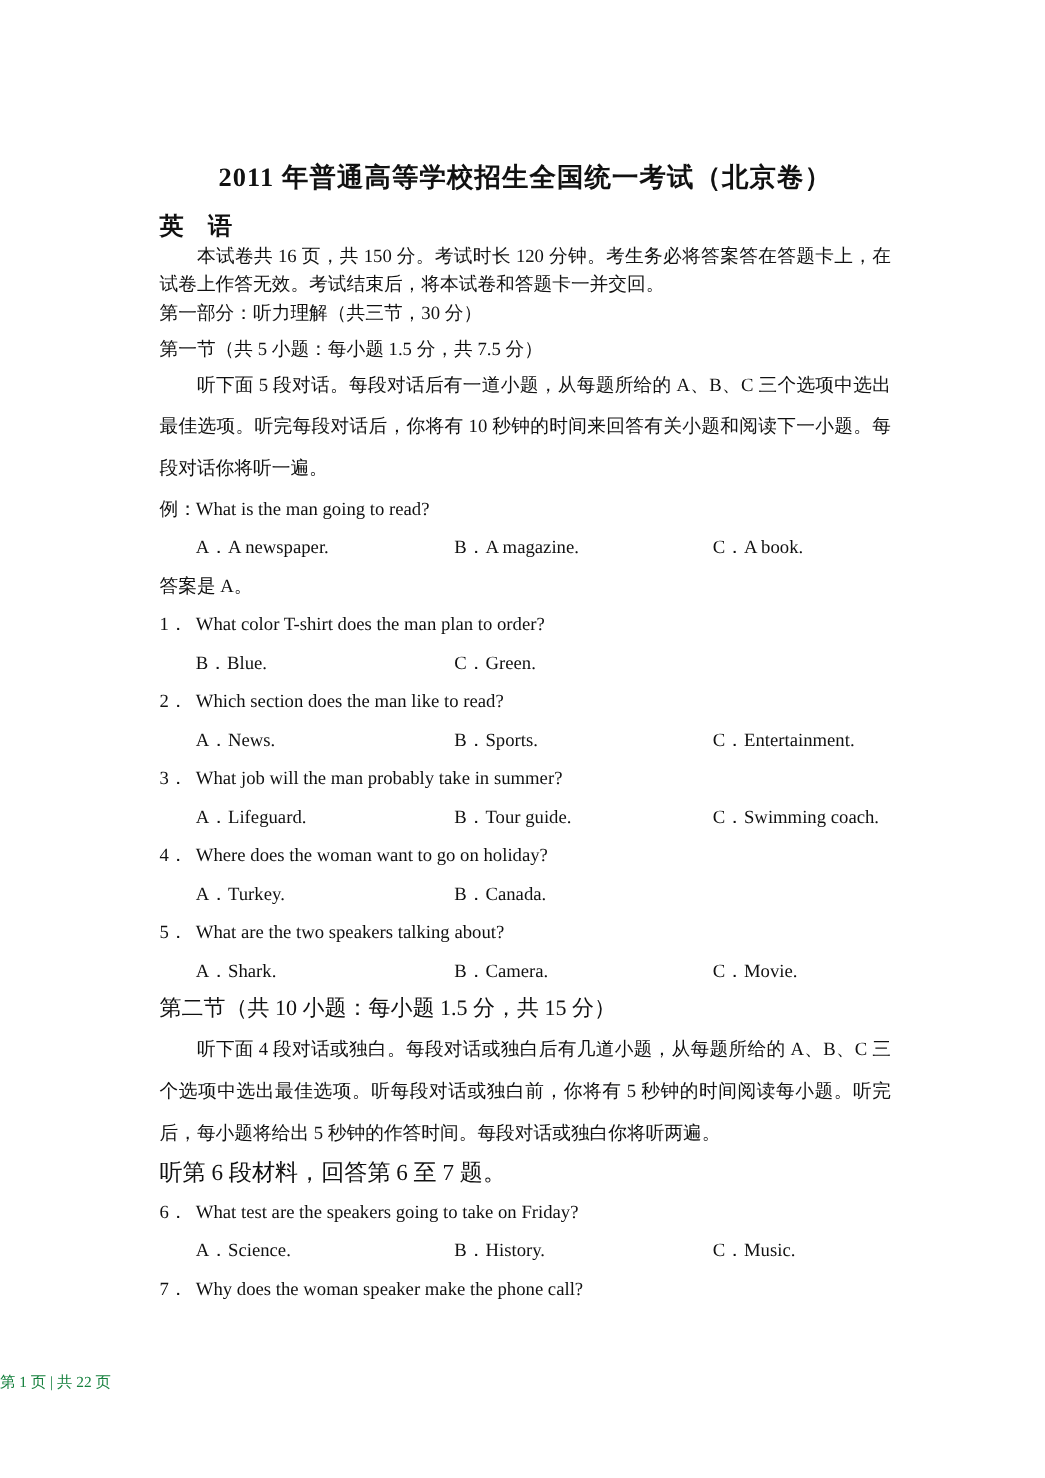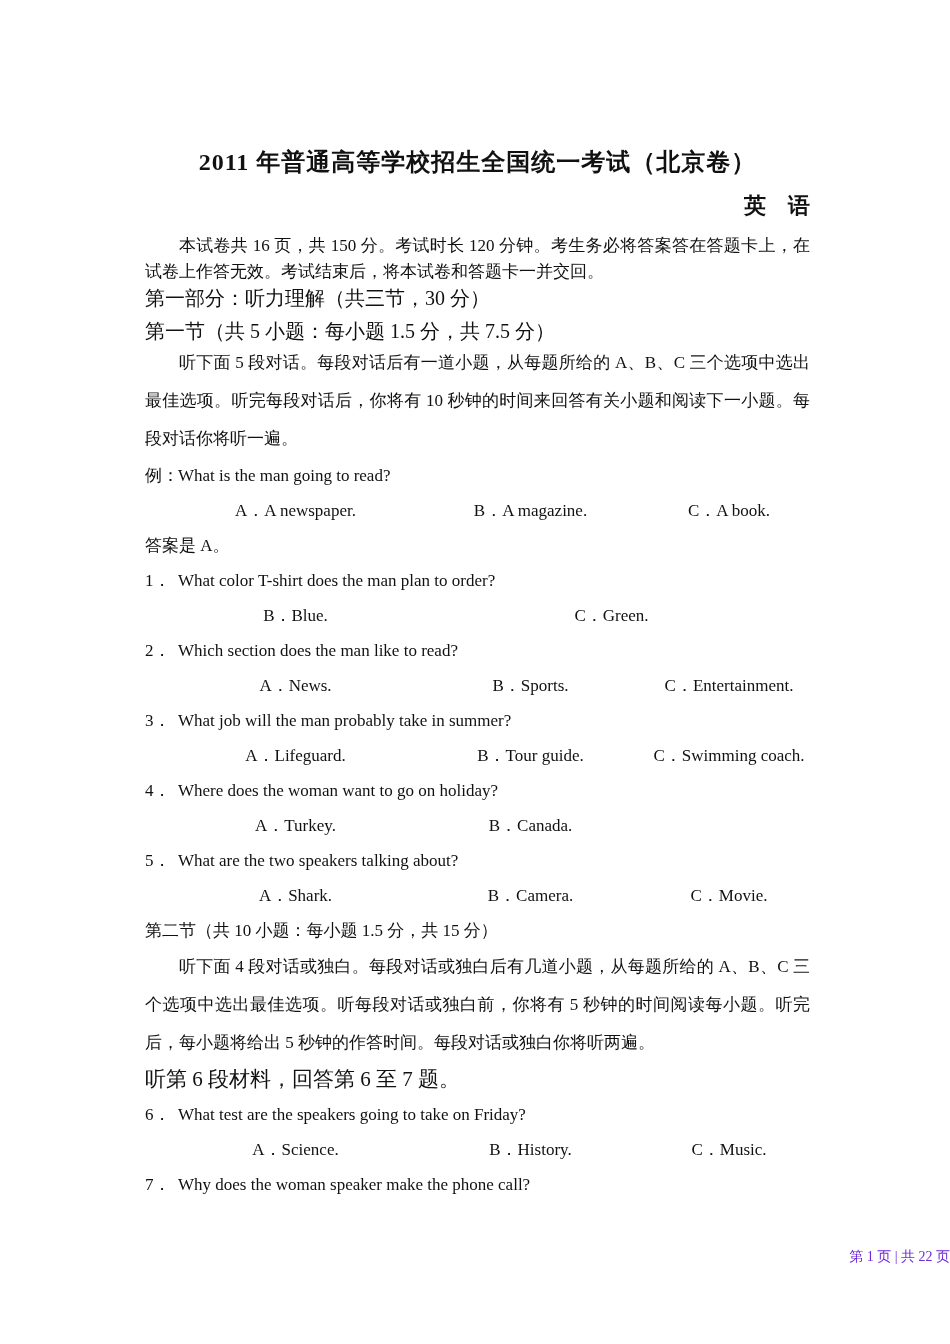"英 语" .subtitle { text-align: right -> left }
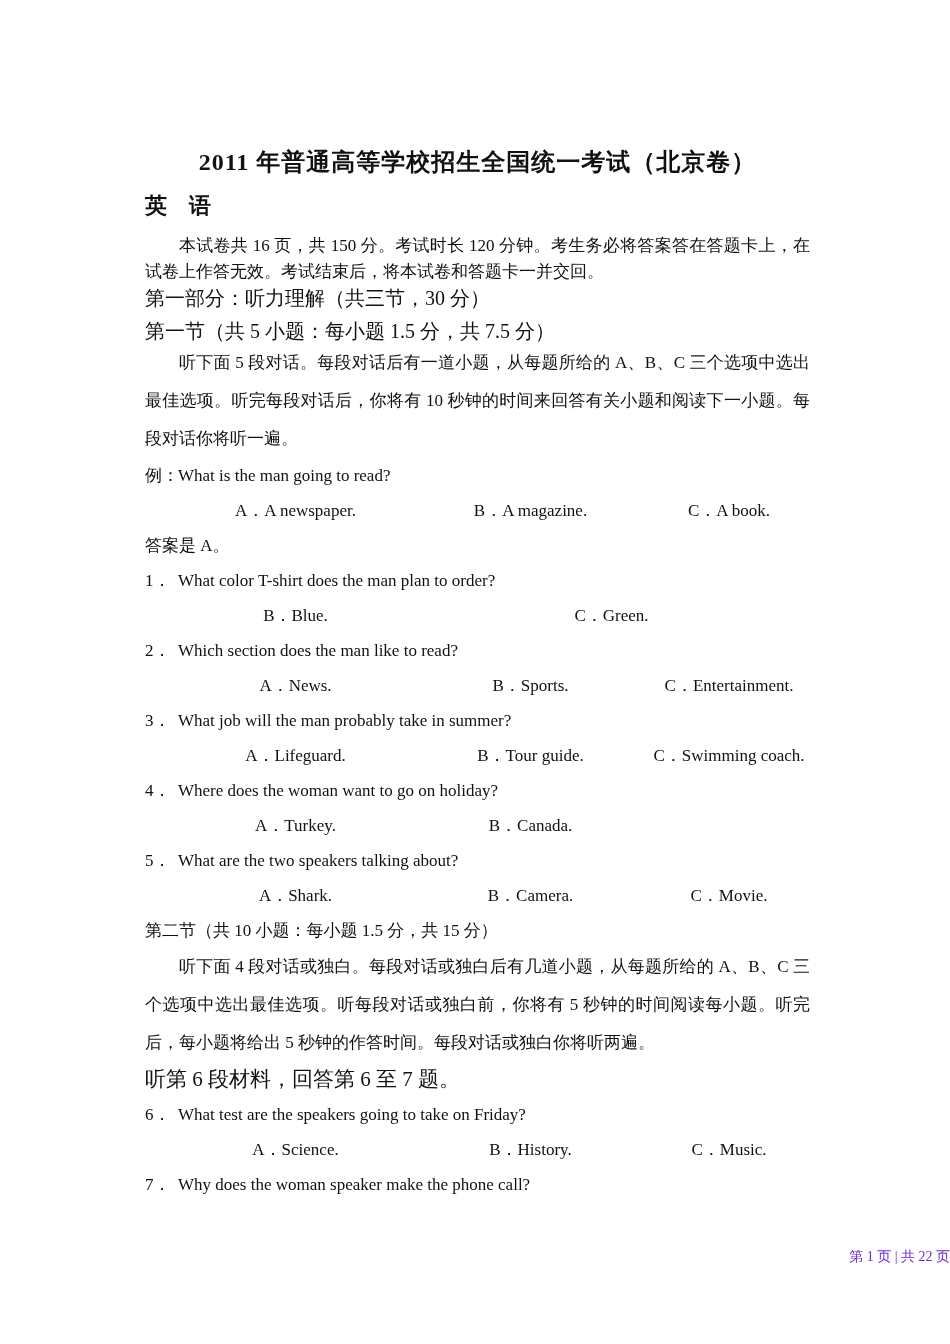"本试卷共 16 页，共 150 分。考试时长" .intro { margin-top: 13px -> none }
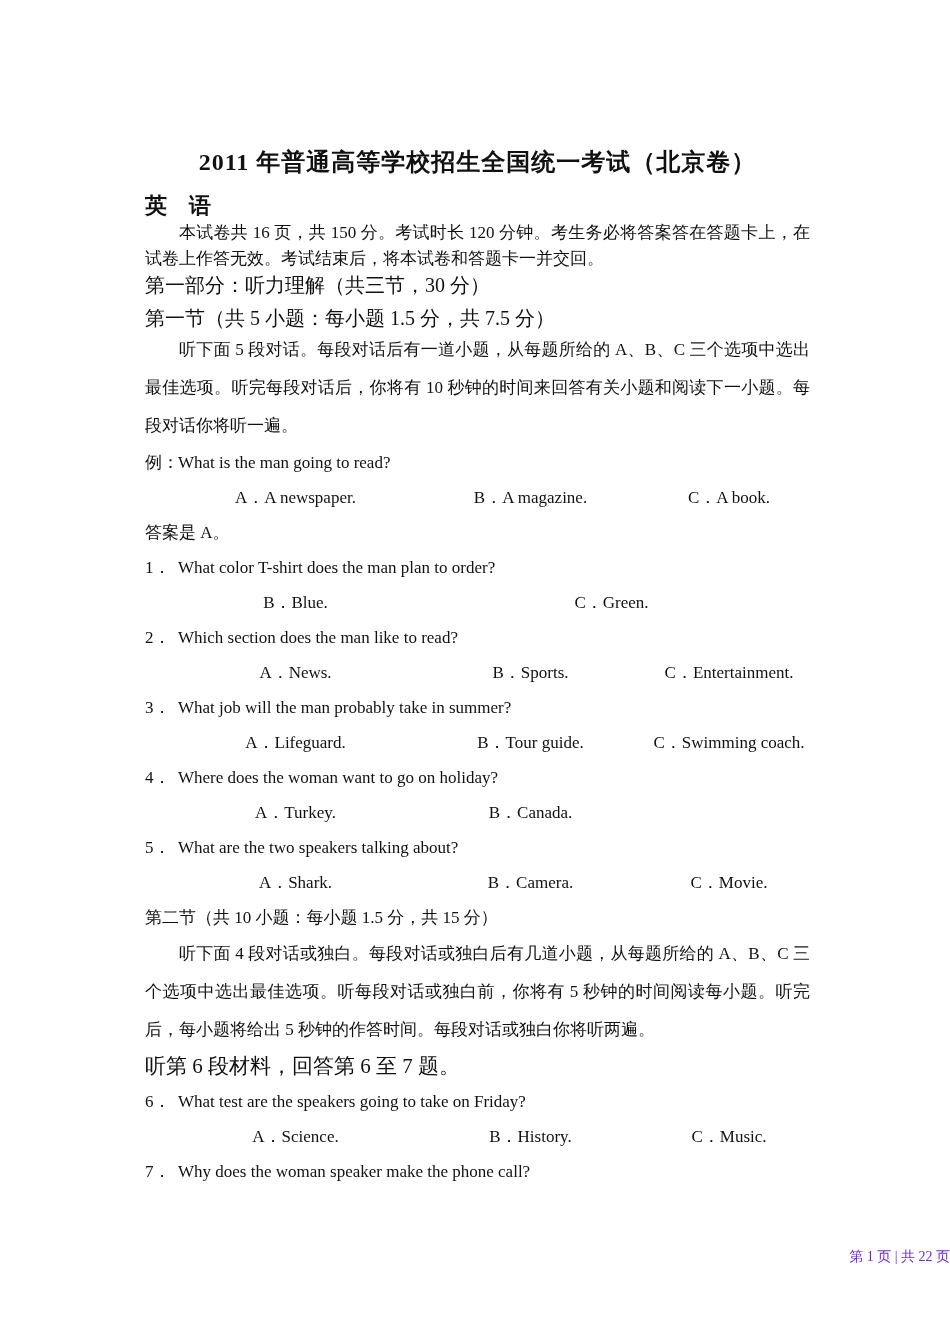"第一部分：听力理解（共三节，30 分）" .heading-sm { font-size: 20px -> 17px }
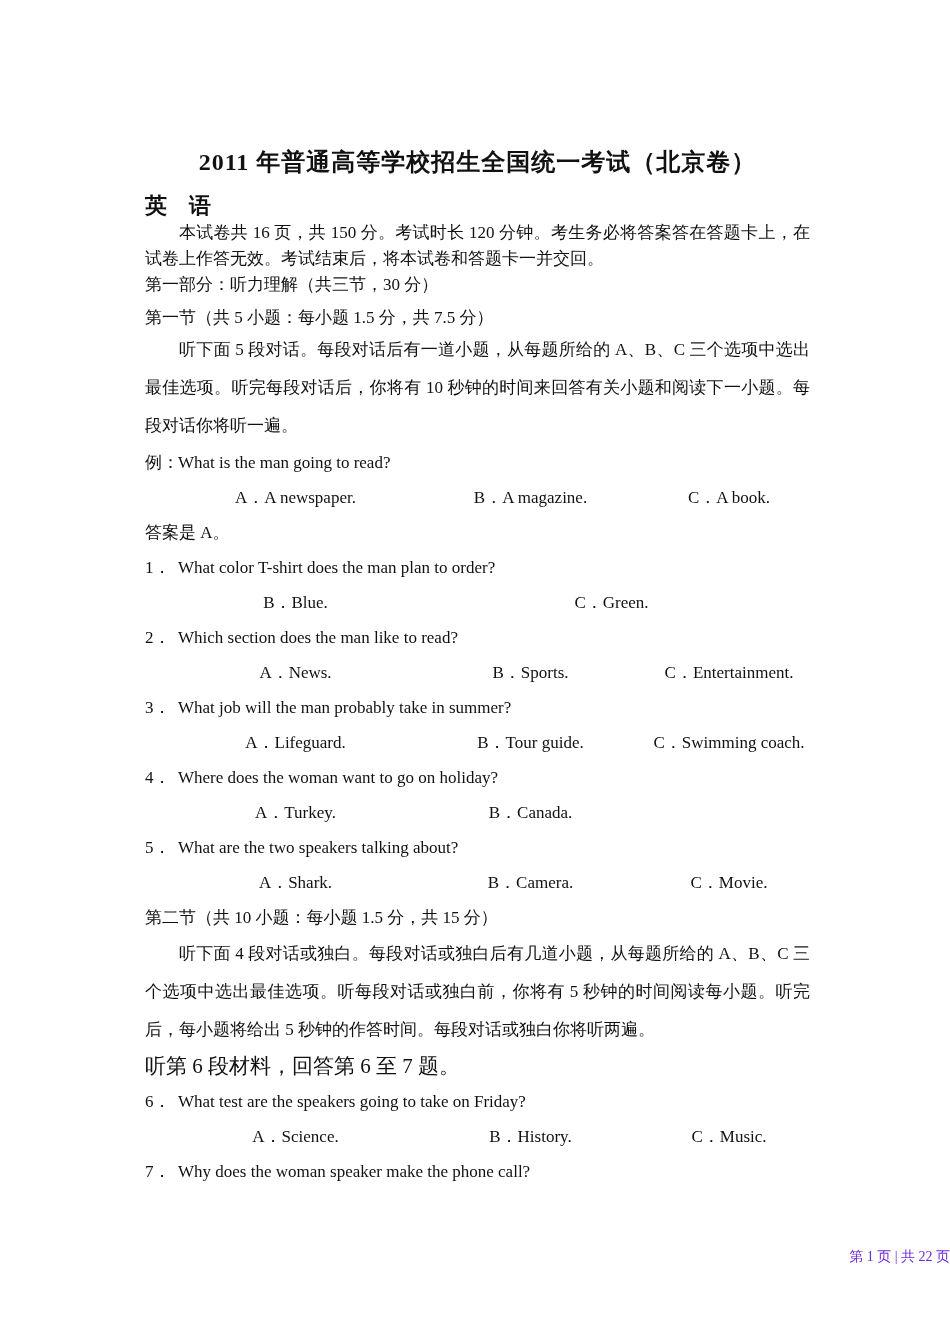"A．A newspaper." .opts { text-align: center -> none }
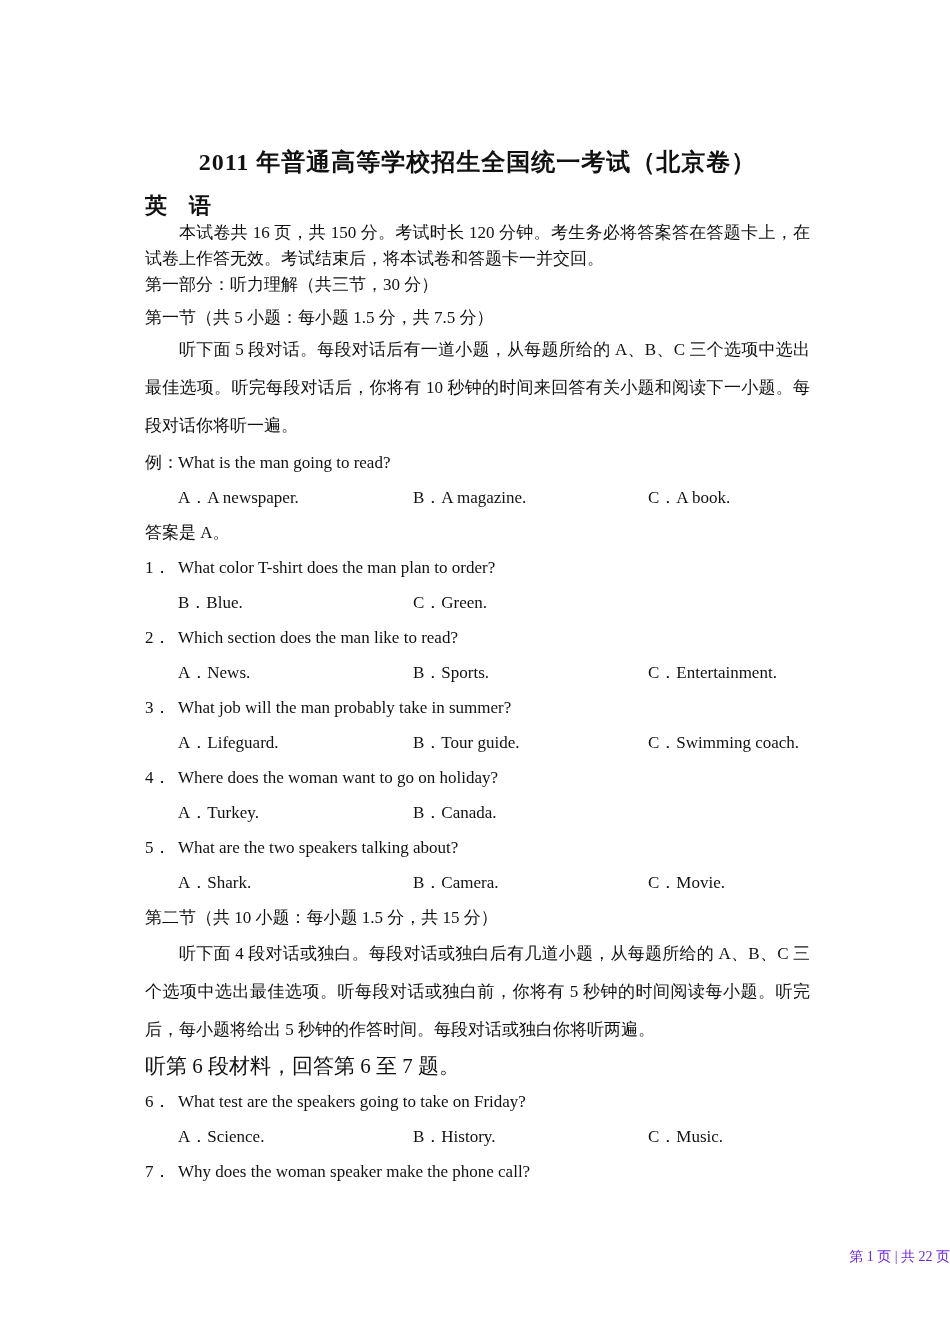"第二节（共 10 小题：每小题 1.5 分，共" .sec2-heading { font-size: 17px -> 20px }
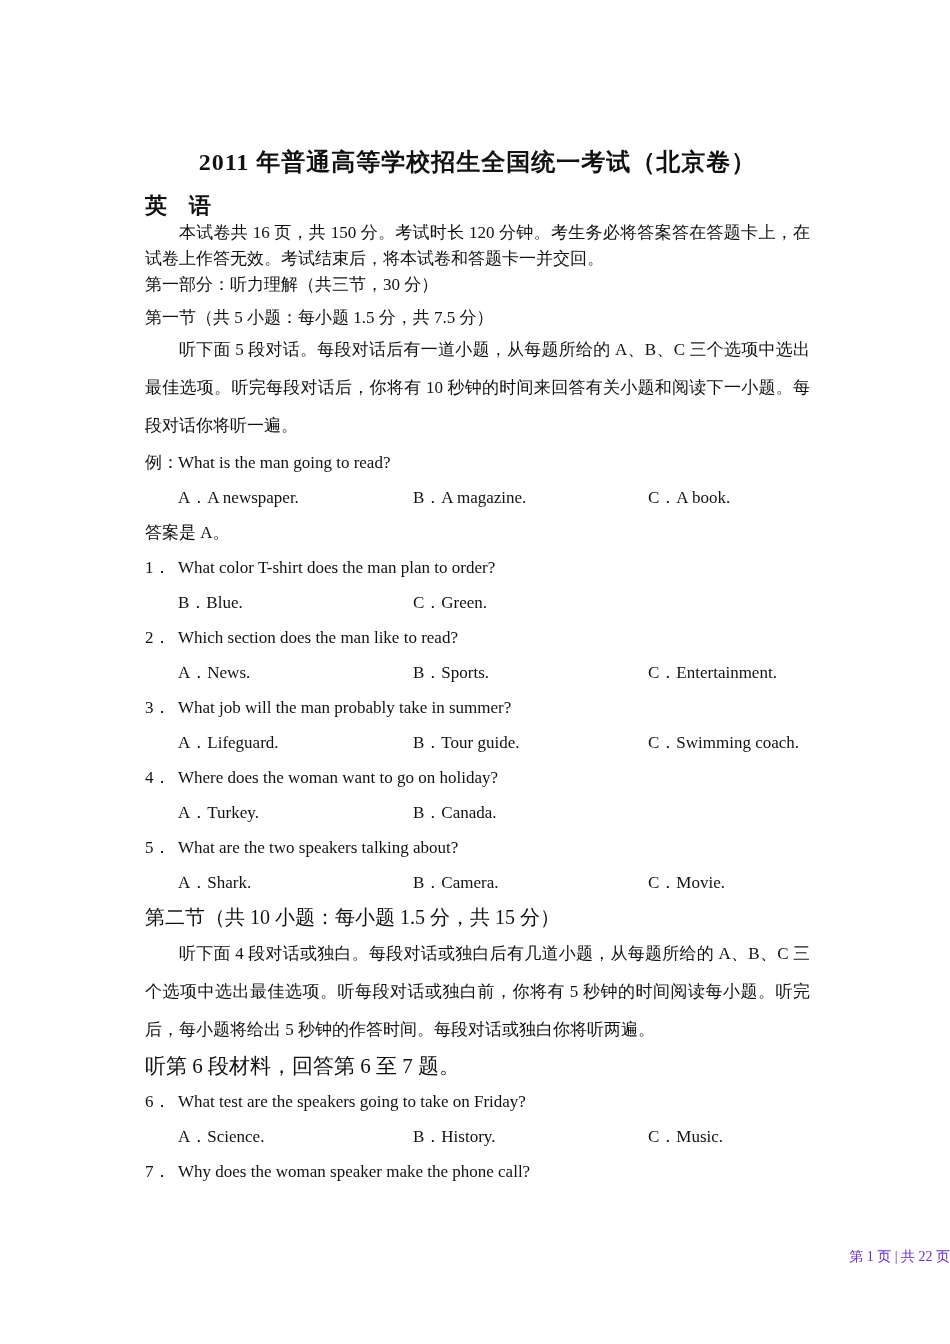"第 1 页 | 共" .footer { color: #6d28d9 -> #15803d; text-align: right -> left }
